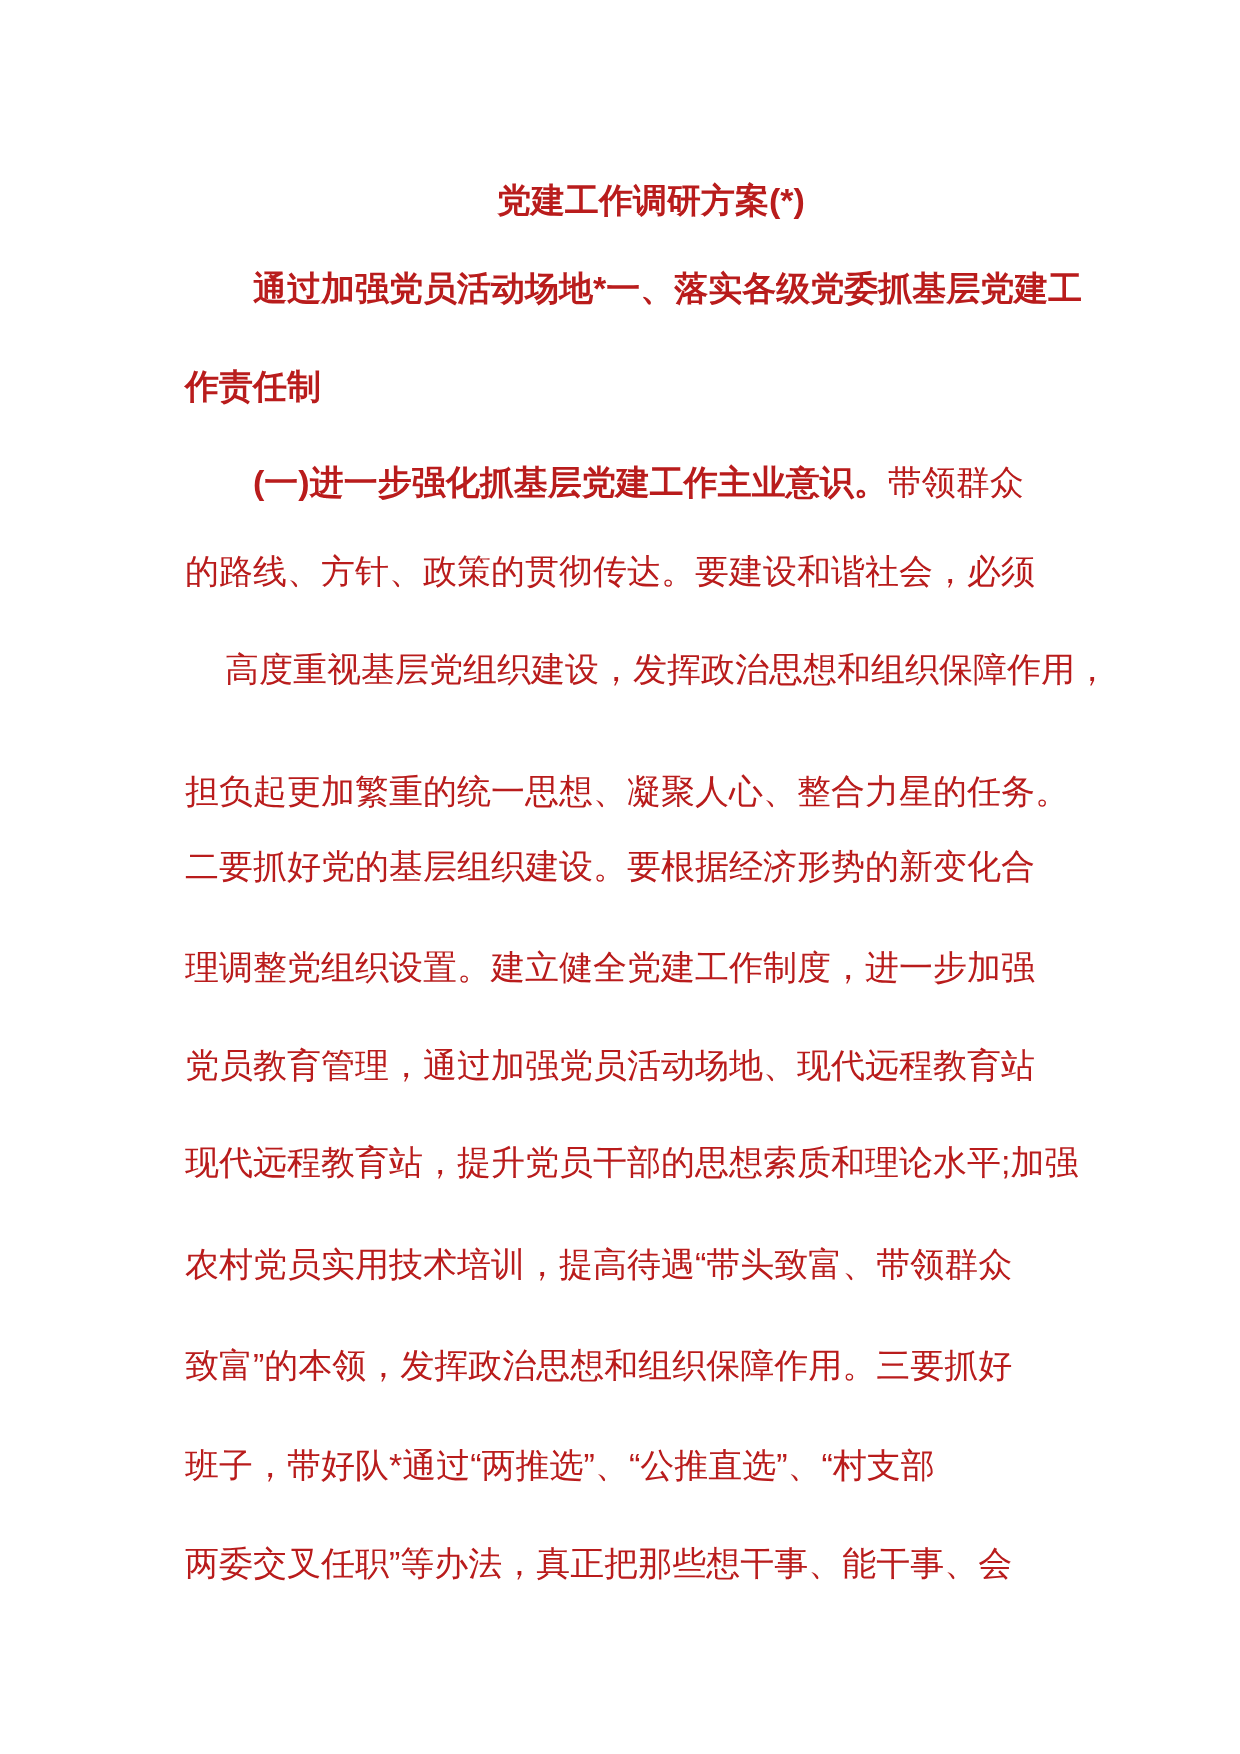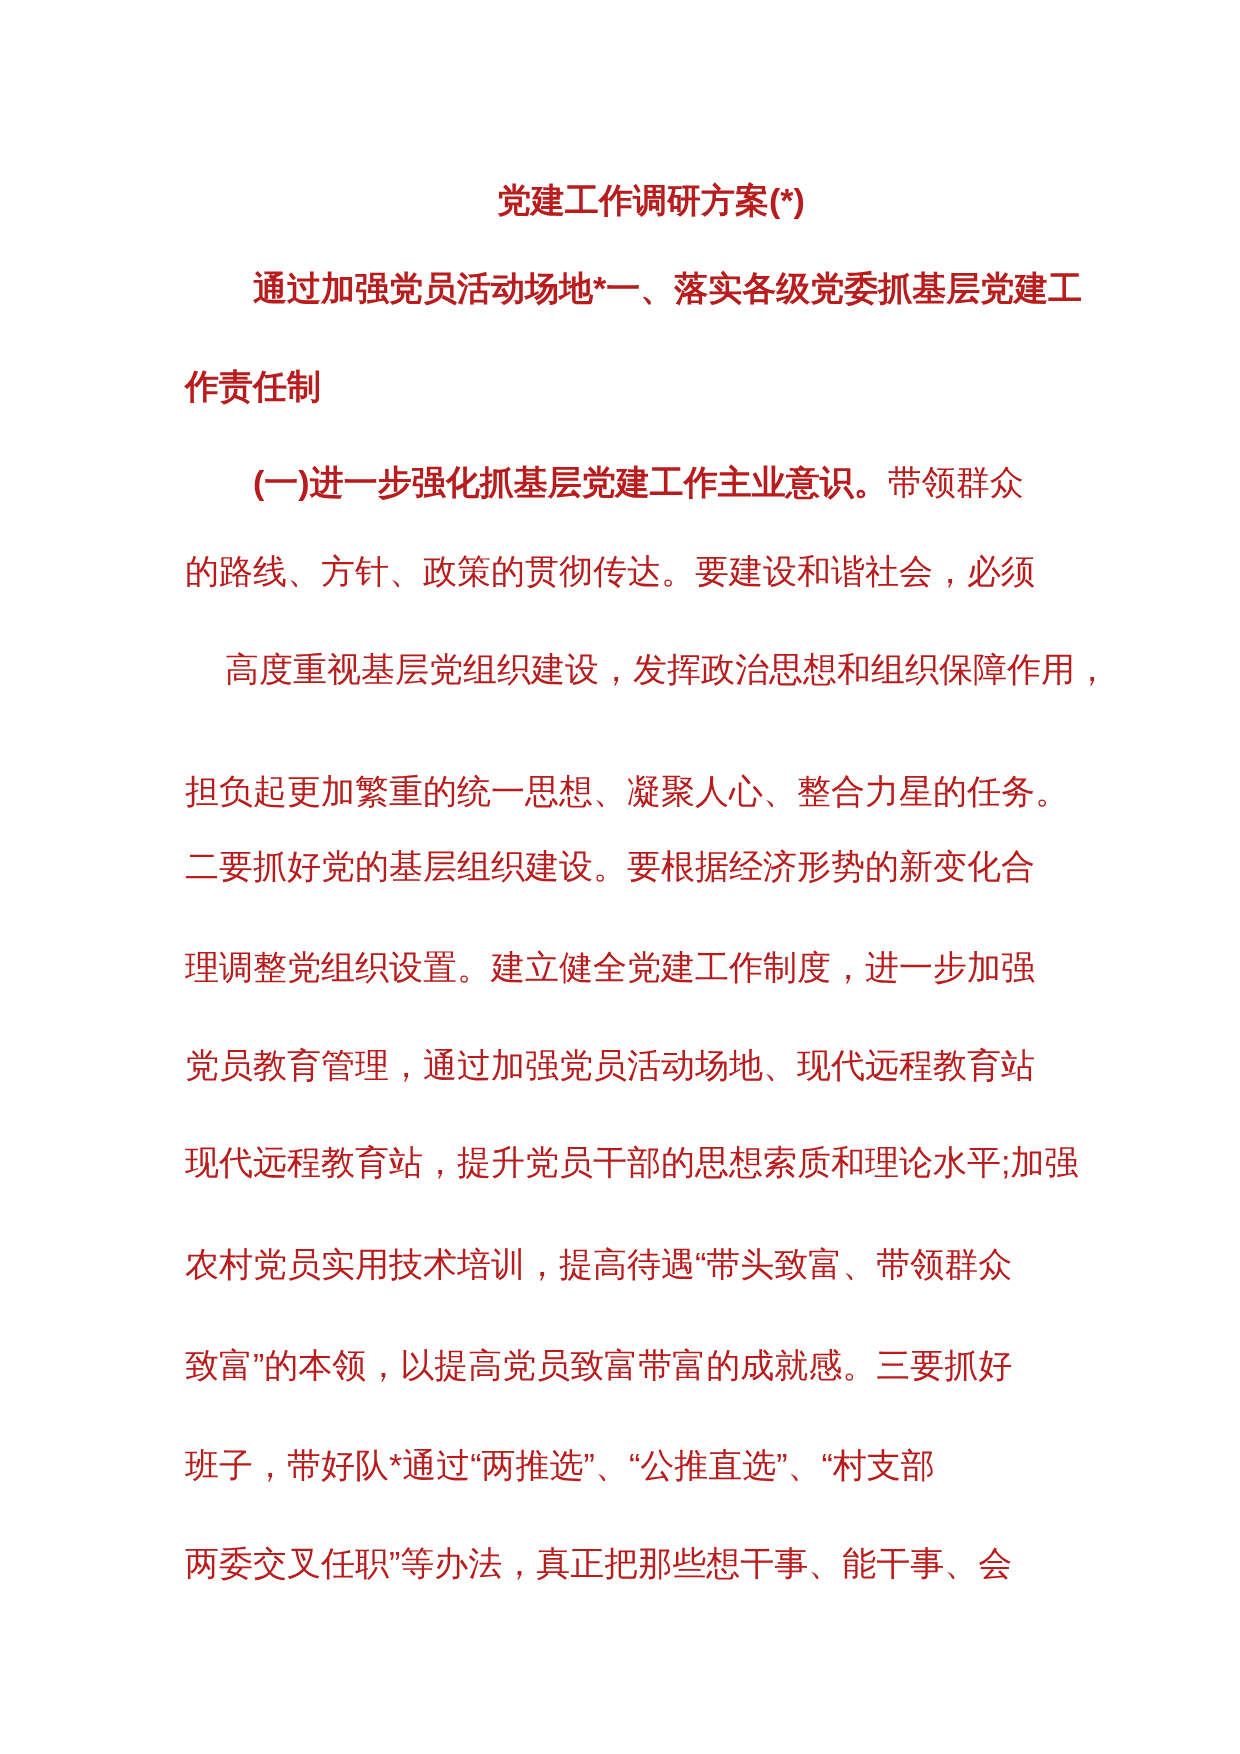"致富”的本领，以提高党员致富带富的成就感。三要抓好" div.line { text: 以提高党员致富带富的成就感 -> 发挥政治思想和组织保障作用 }
